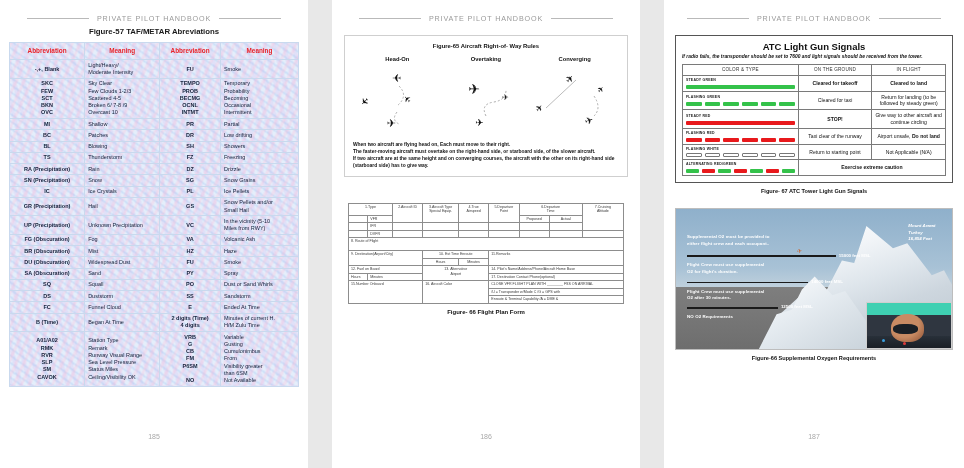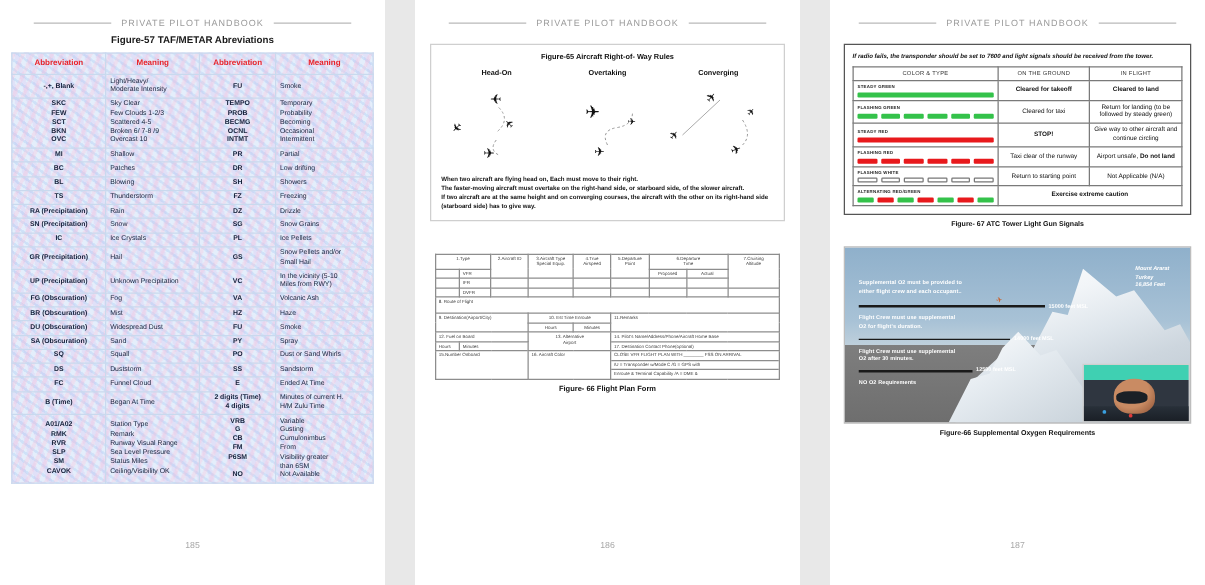"ATC Light Gun Signals" div.atc-h1 { html: none -> <div>ATC Light Gun Signals</div> }
